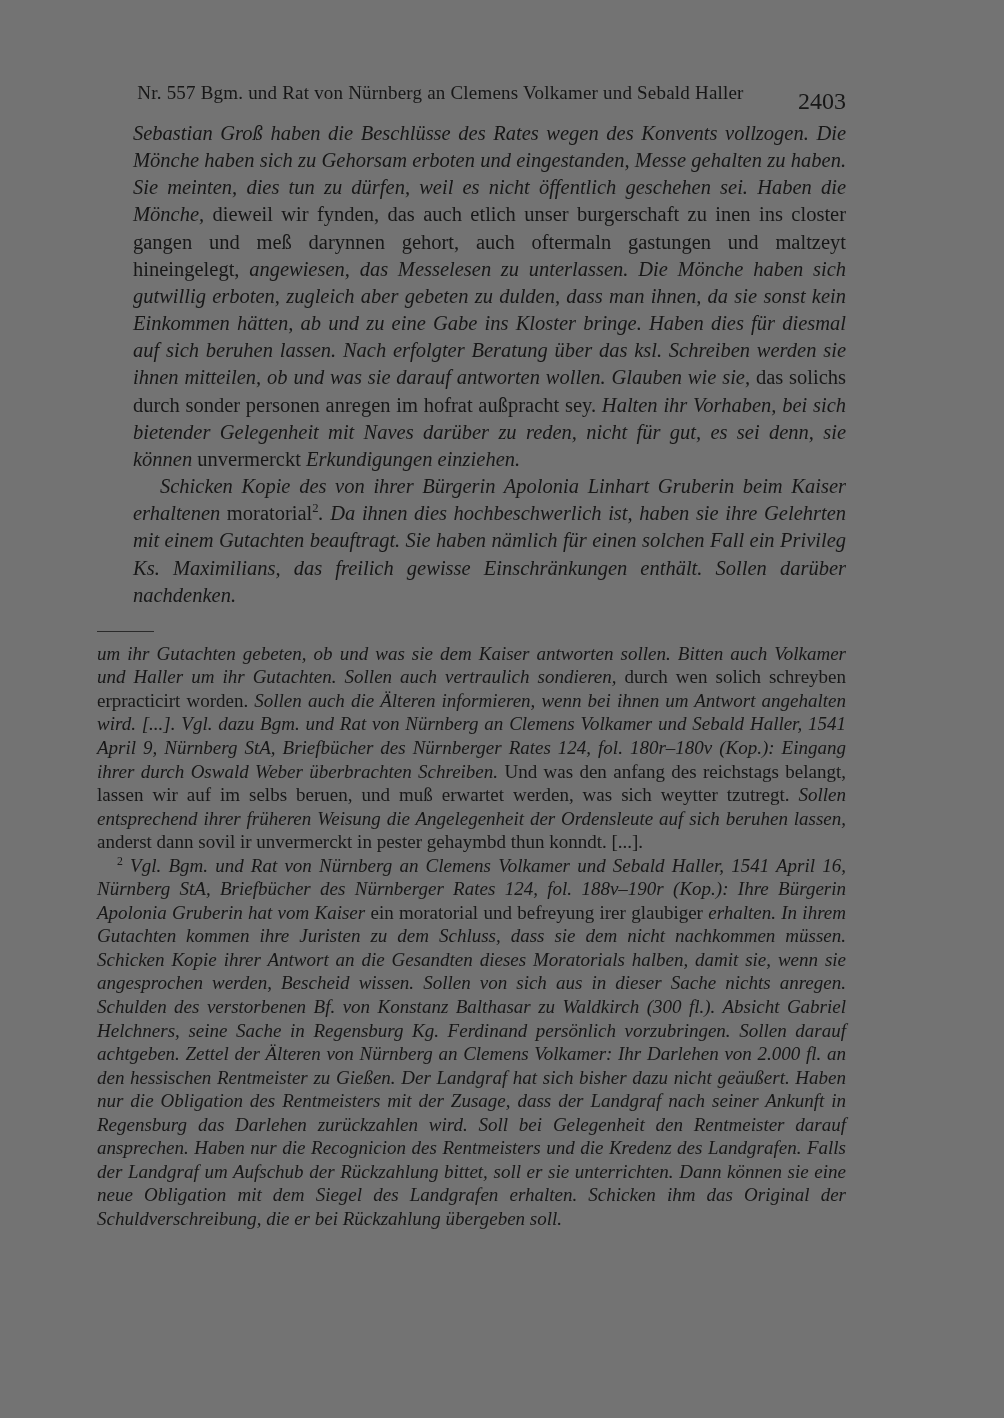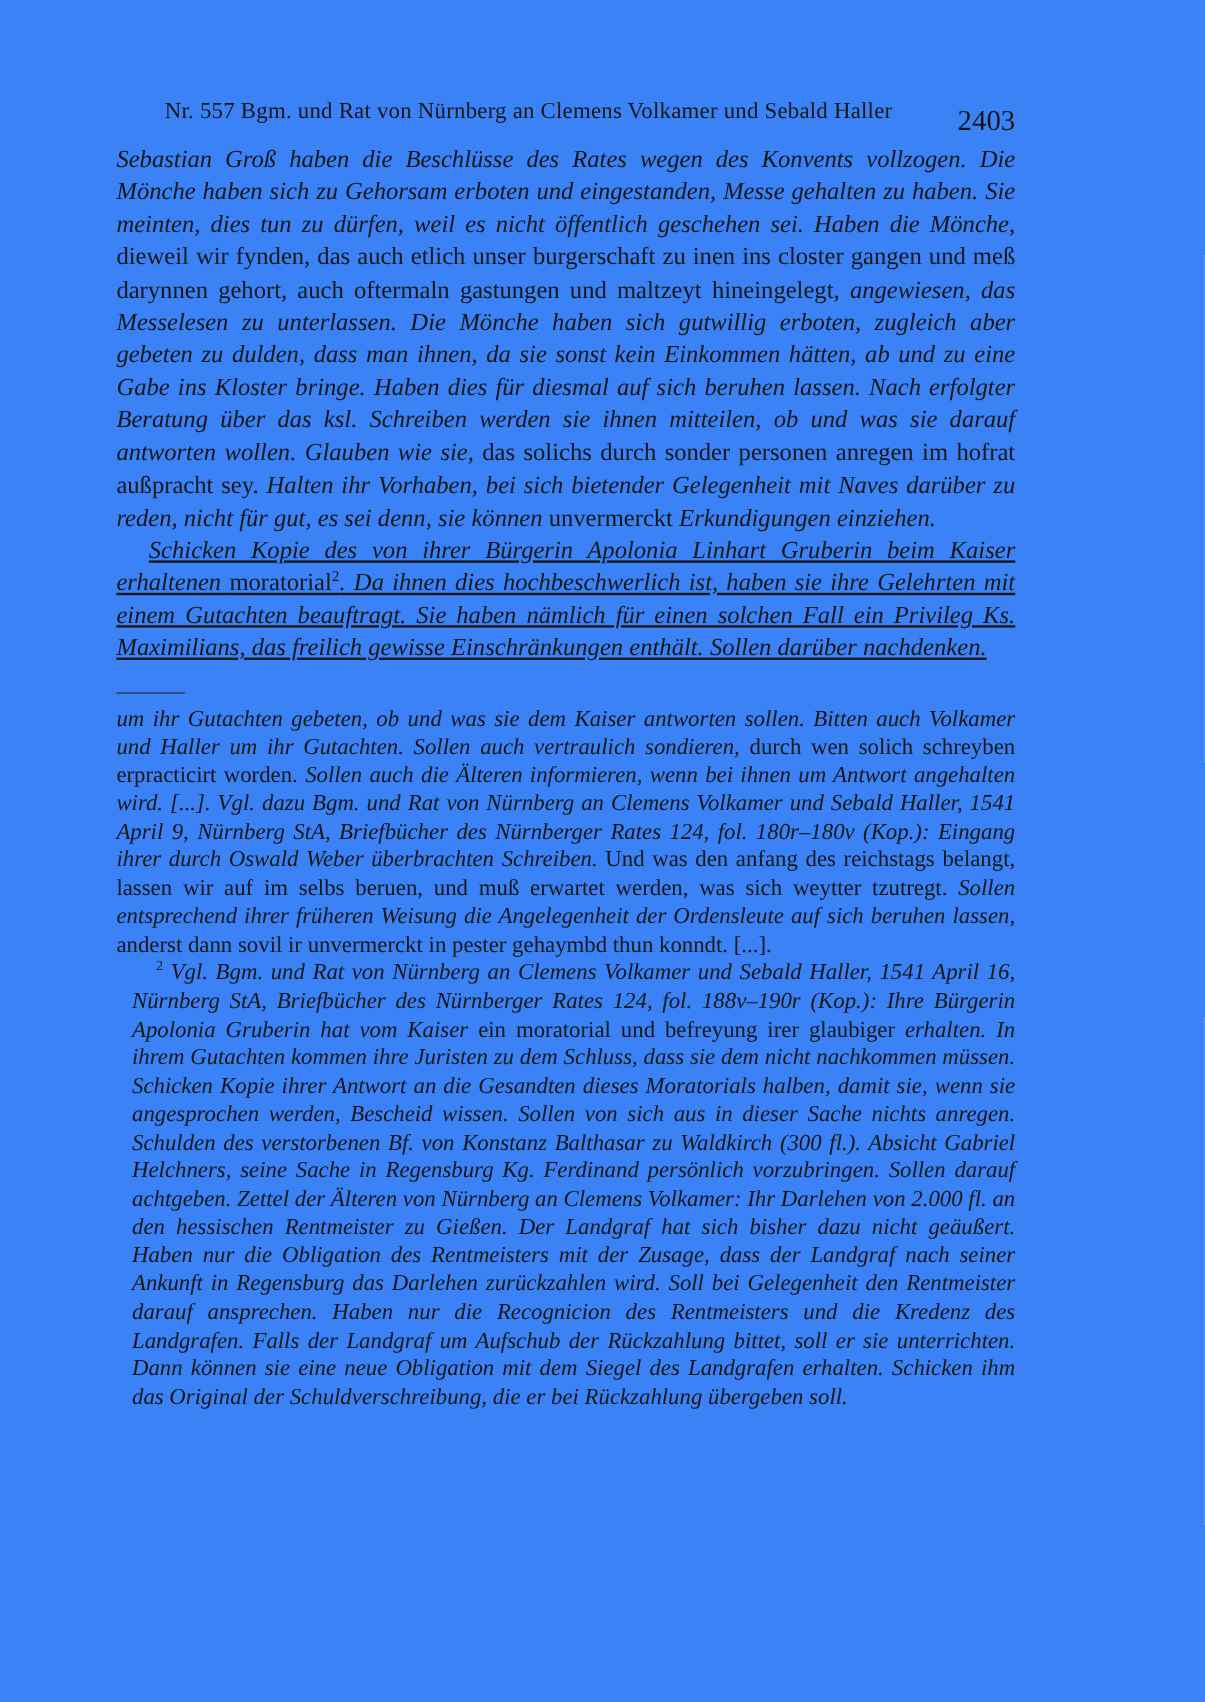"Nr. 557 Bgm. und Rat" .page { background: #3b82f6 -> #737373 }
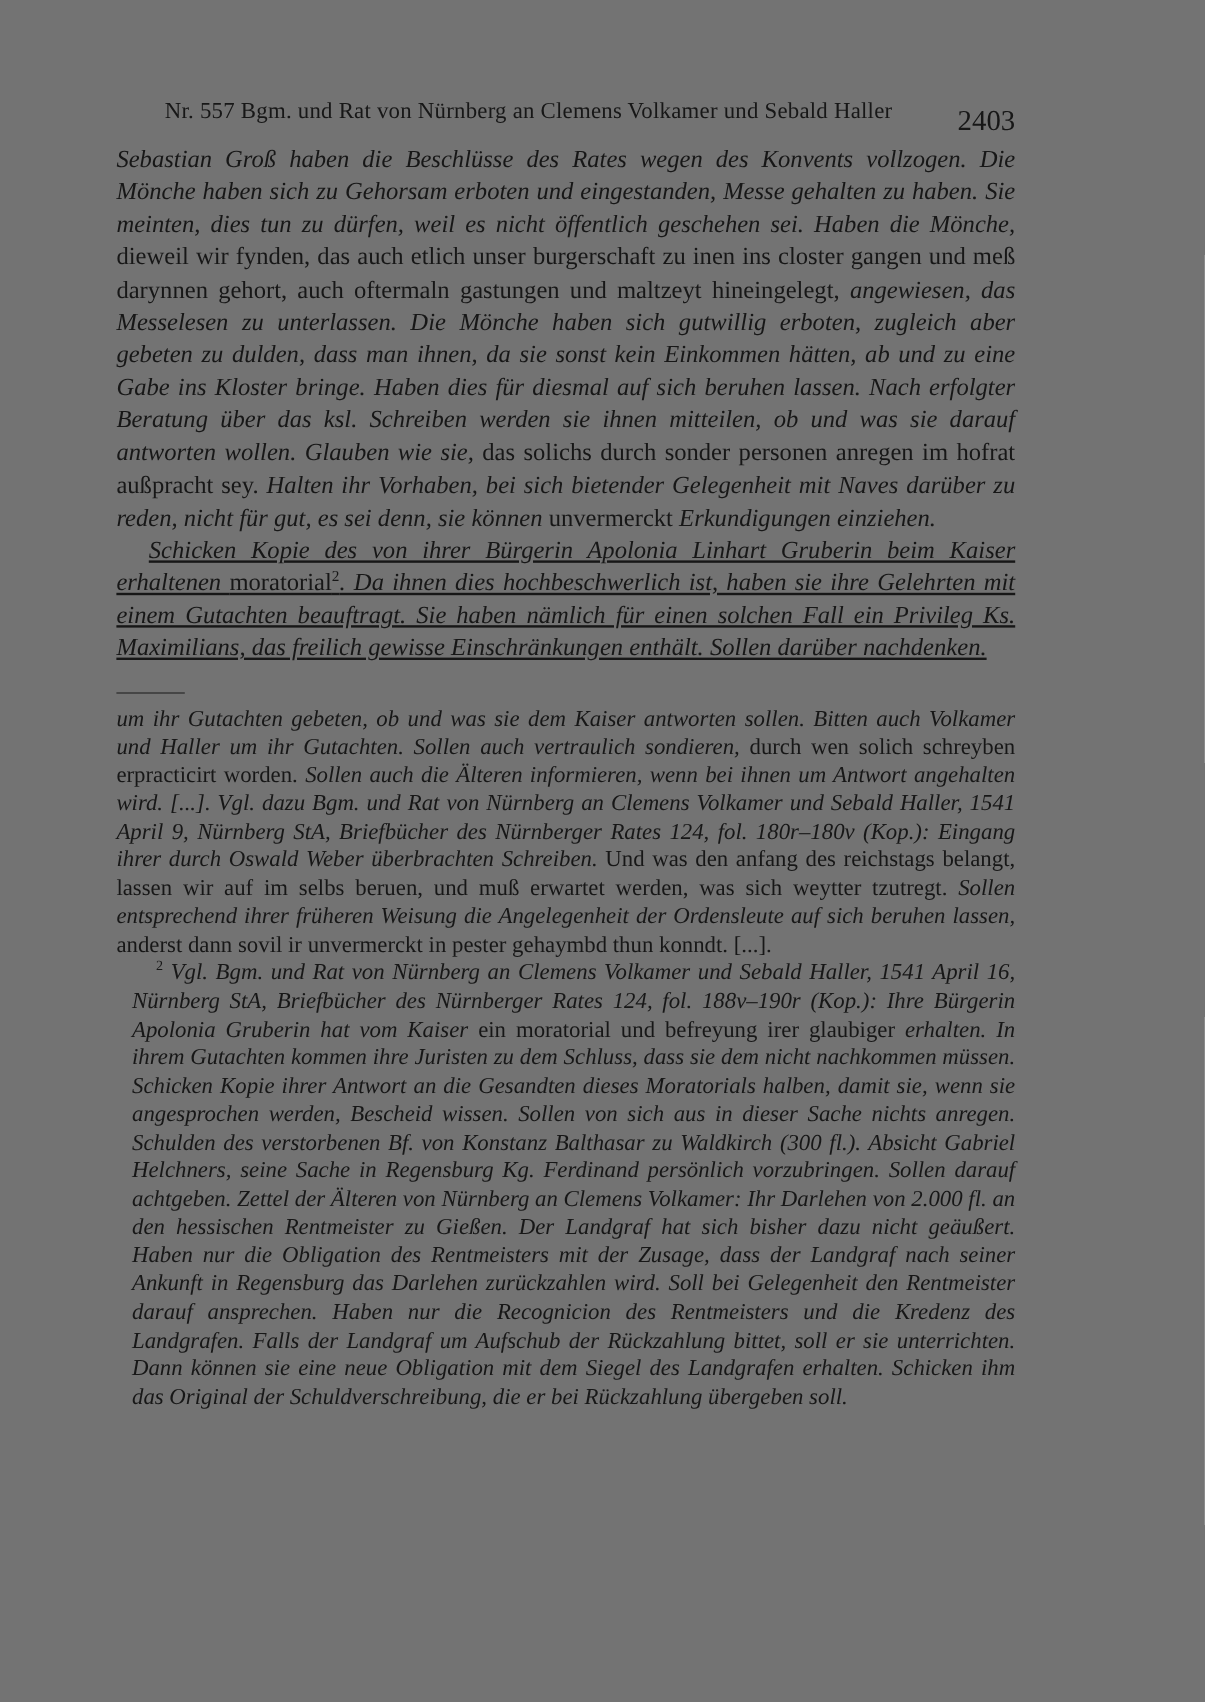"Sebastian Groß haben die Beschlüsse" .para { margin-left: none -> 36px }
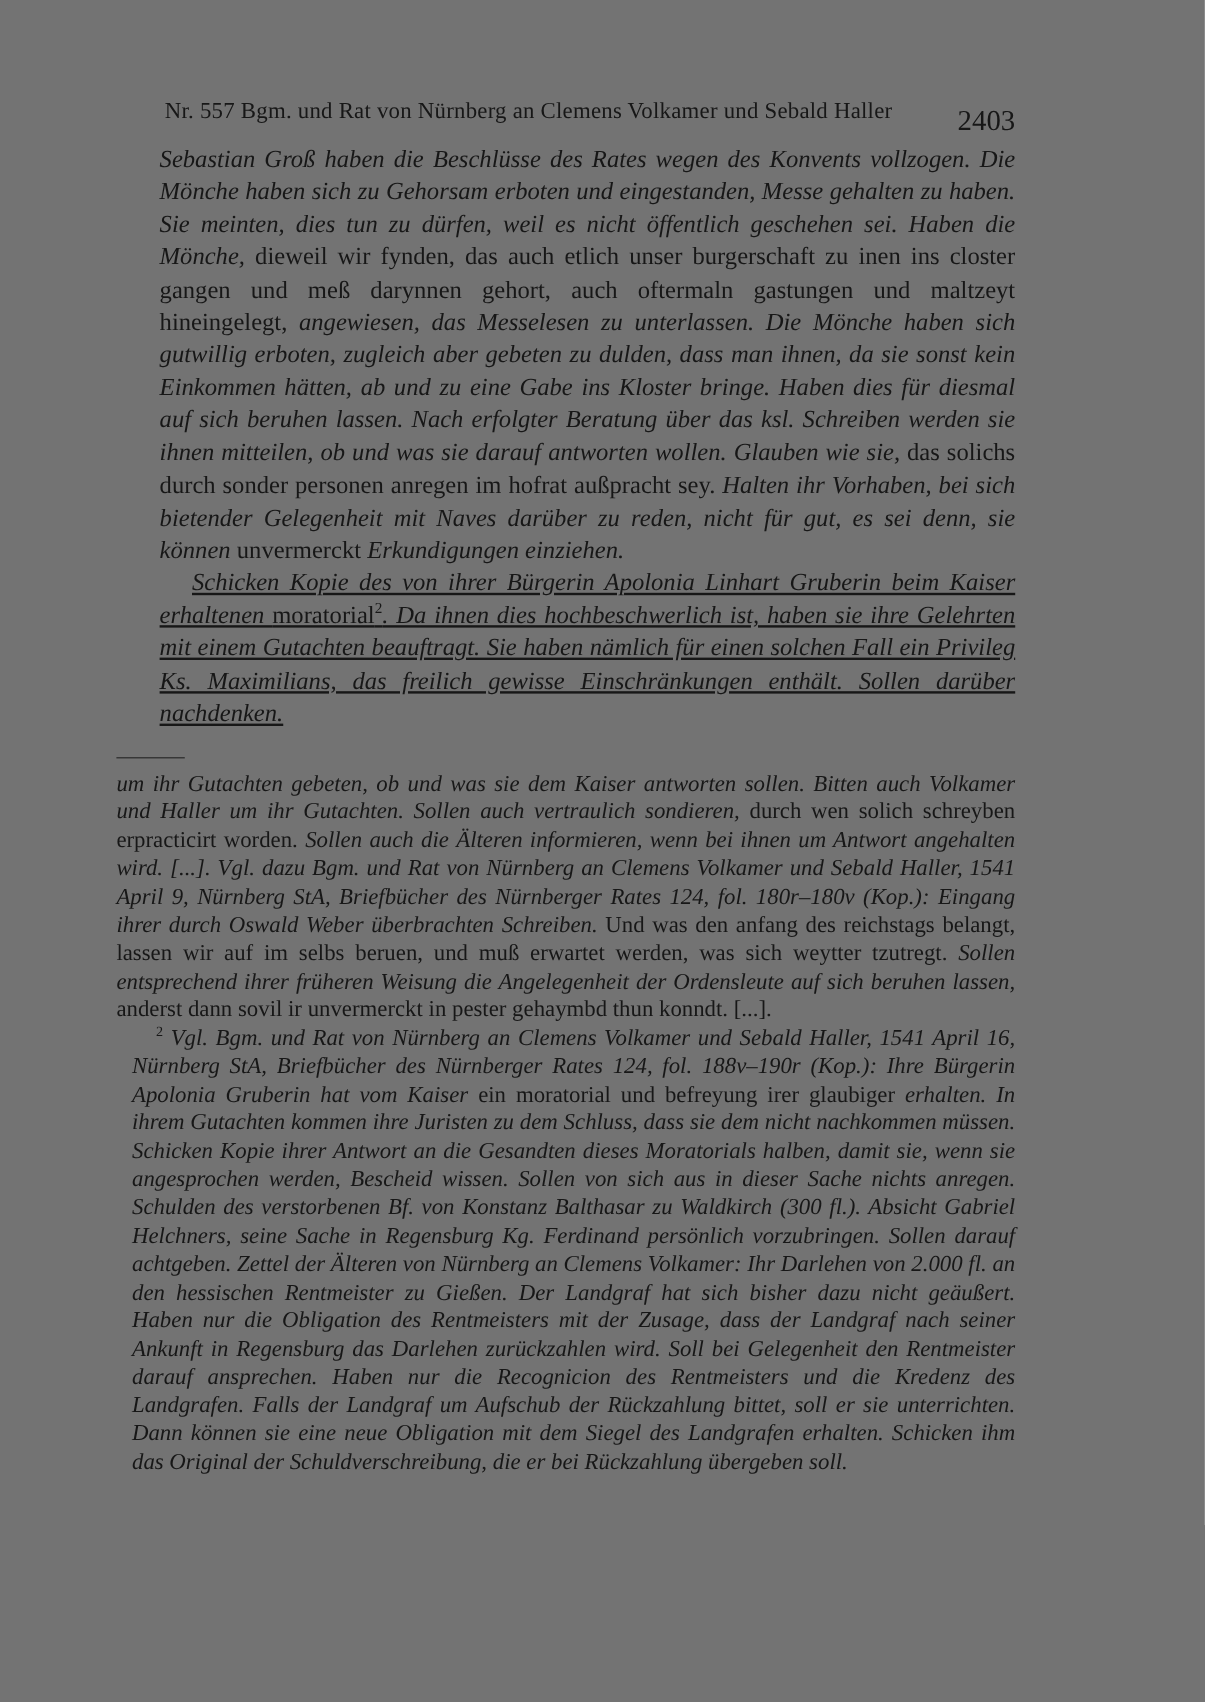"Schicken Kopie des von ihrer" .para.indent { text-decoration: underline -> none }
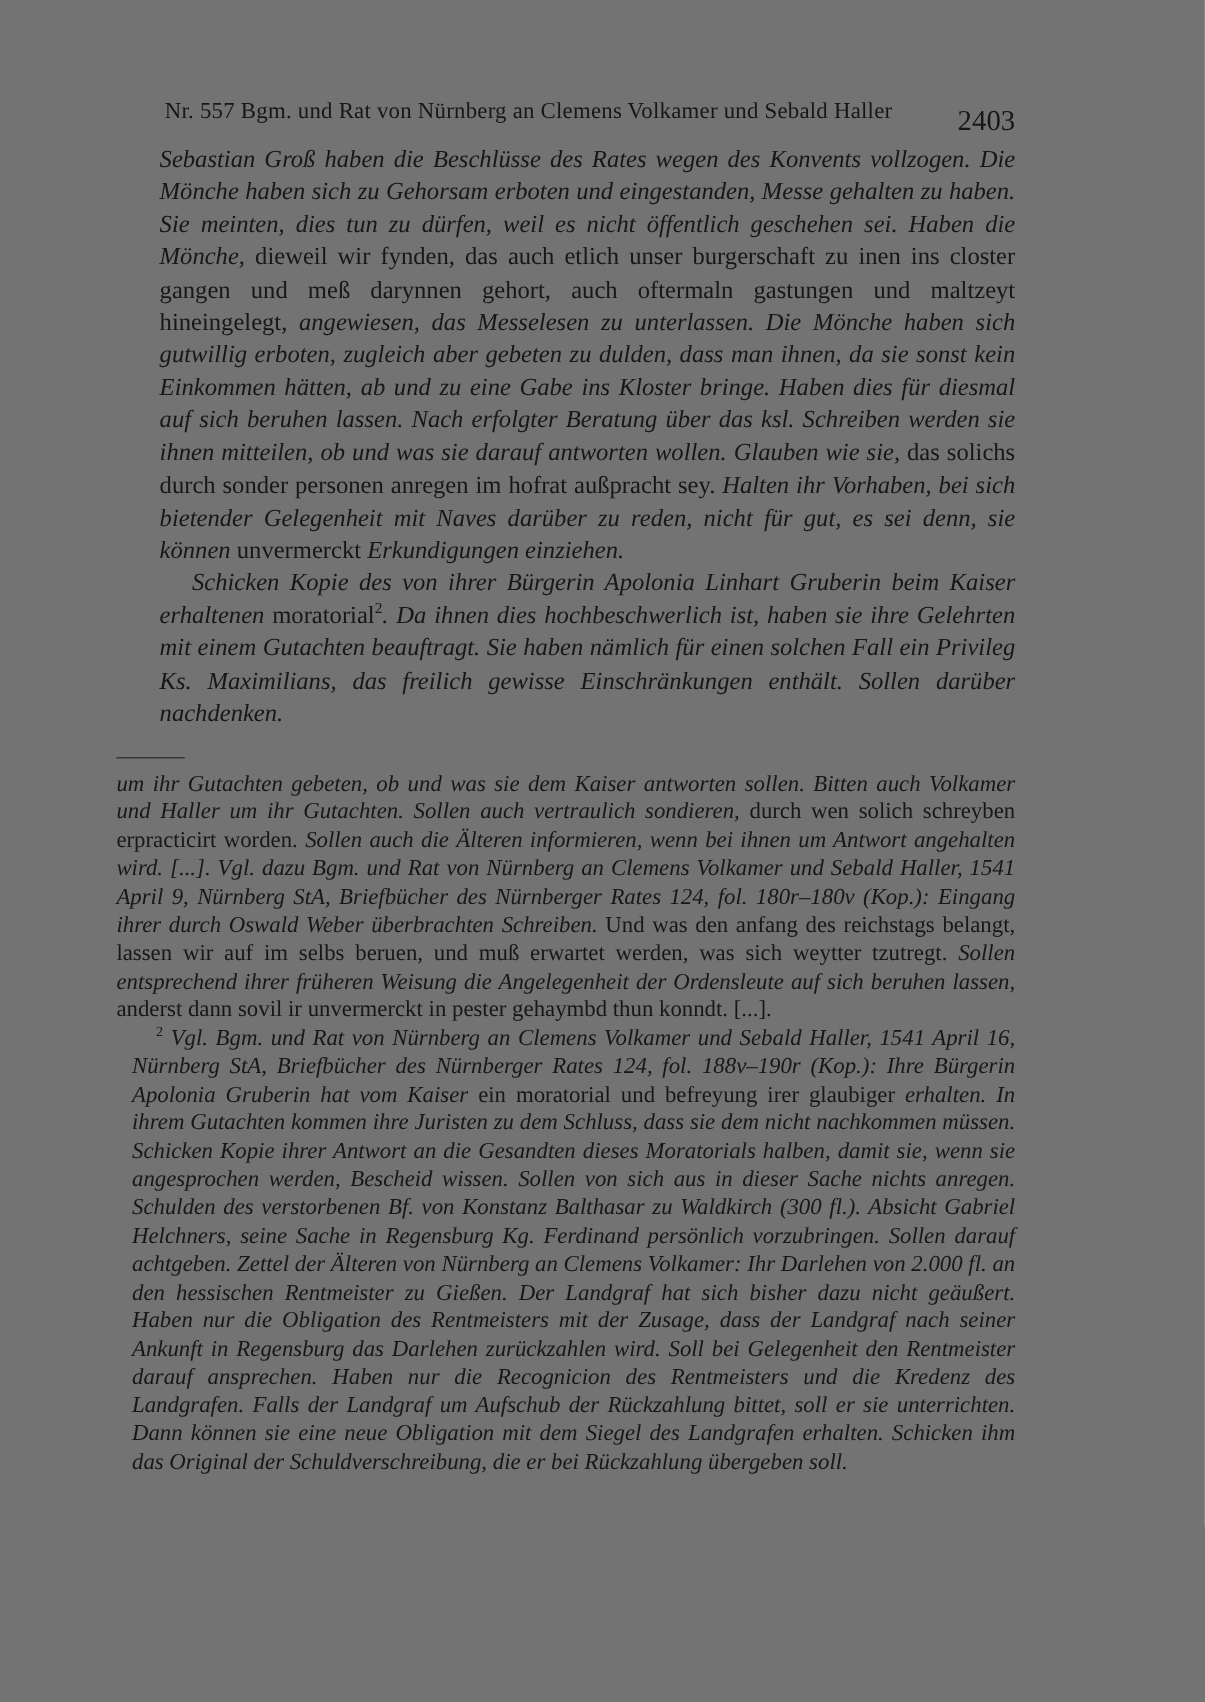"2 Vgl. Bgm. und Rat" .footnote.indent-first { margin-left: 13px -> none }
